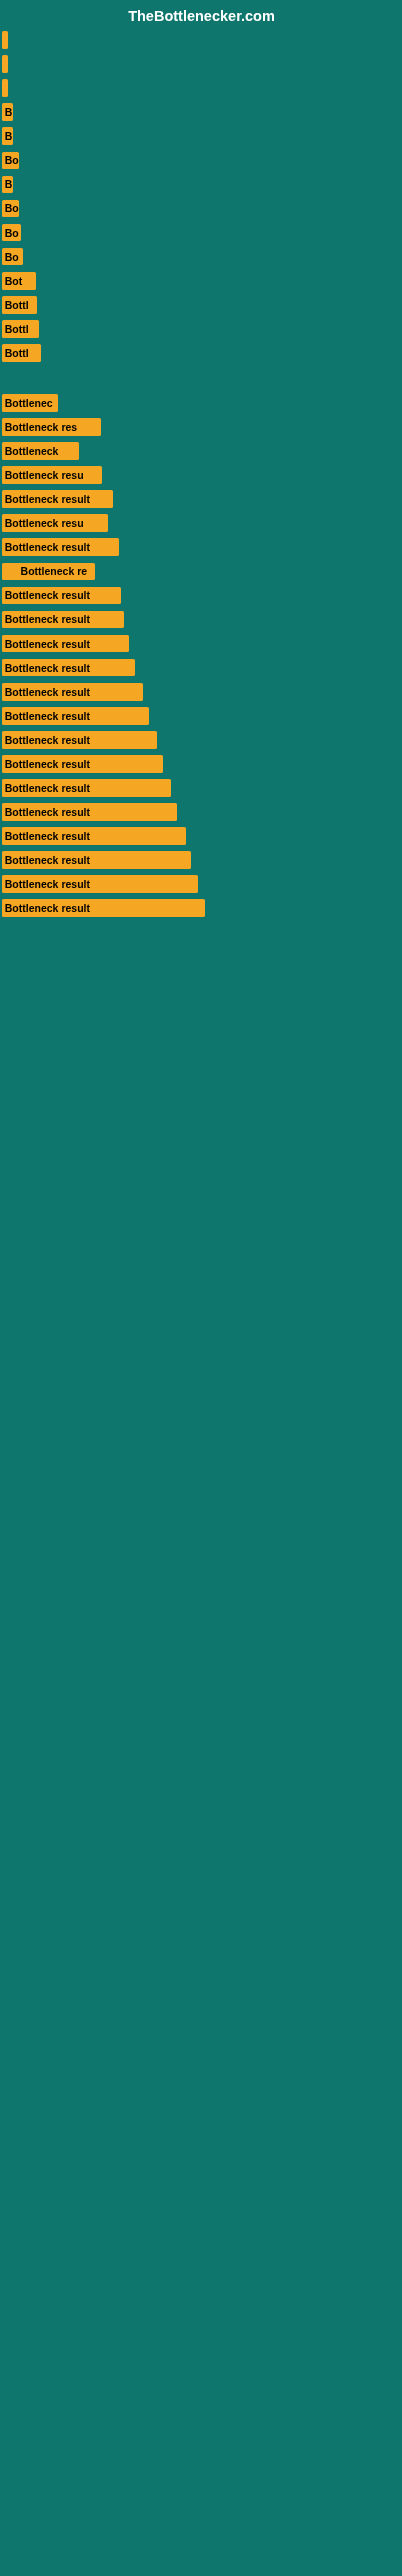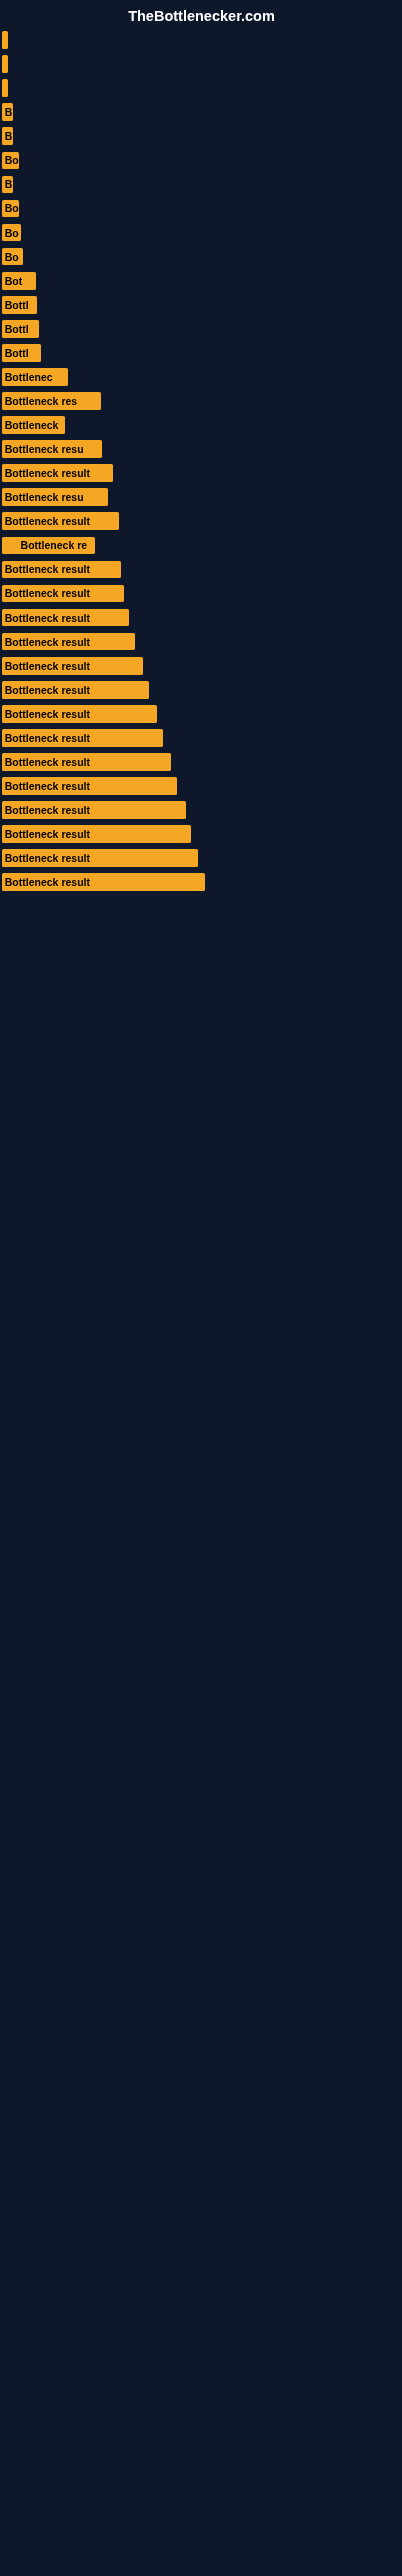"TheBottlenecker.com" .container { background-color: #0f172a -> #0f766e }
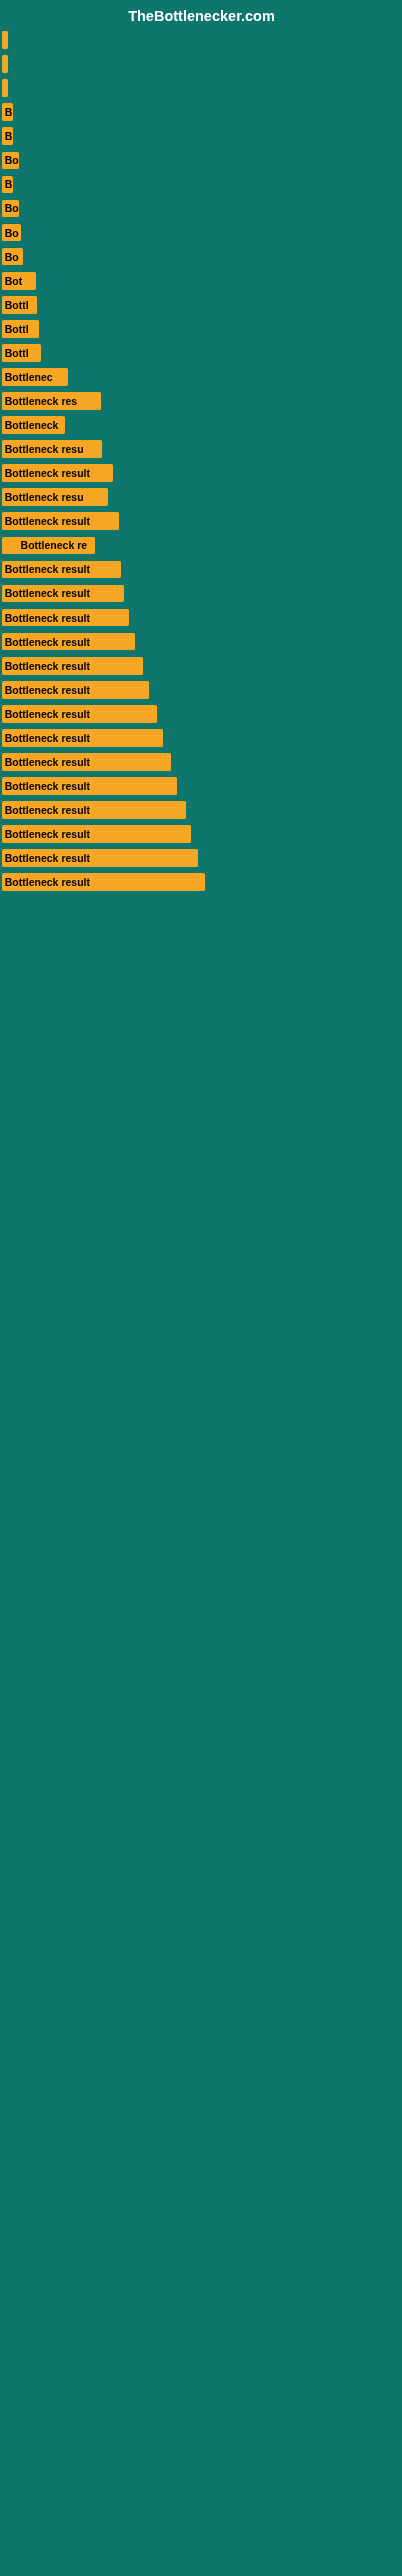"Bottlenec" div.bar-label { margin-top: none -> 26px; width: 66px -> 56px }
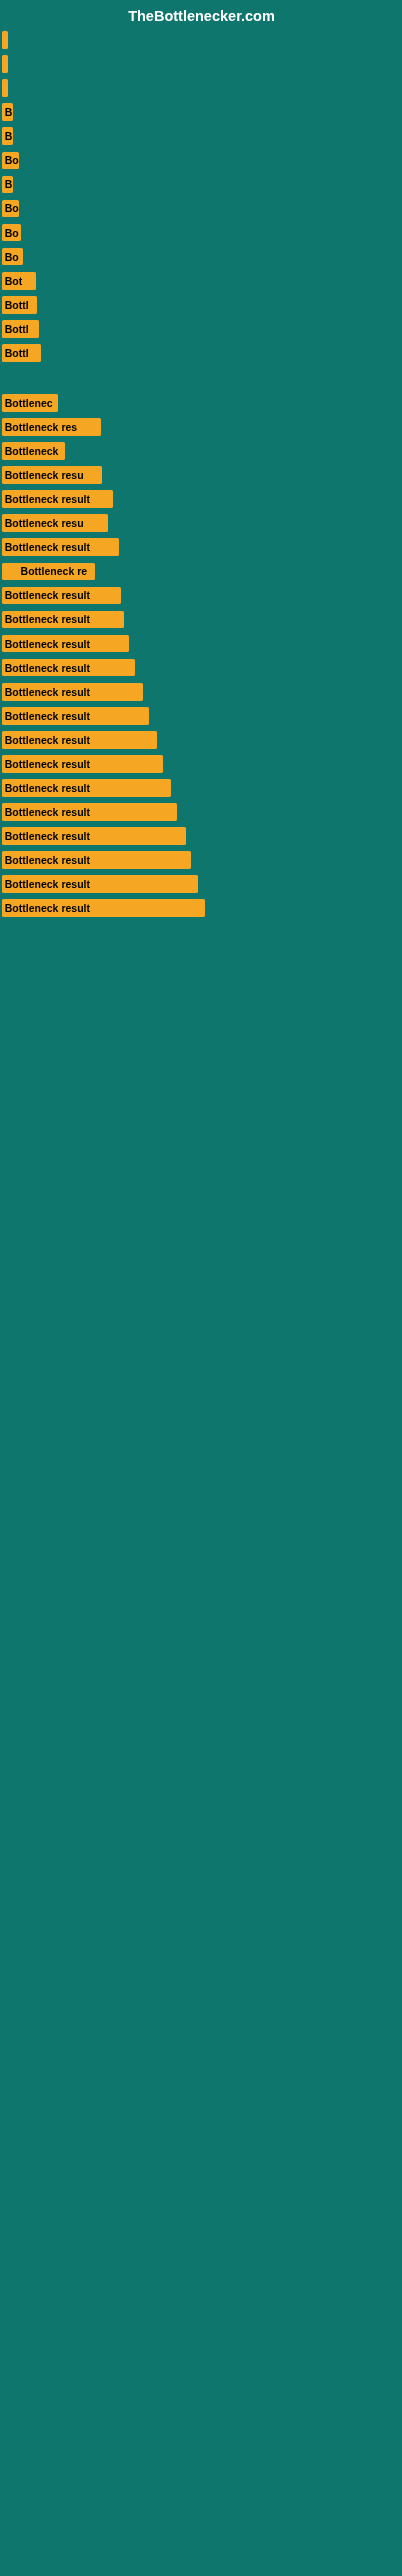"Bottleneck" div.bar-label { width: 63px -> 77px }
